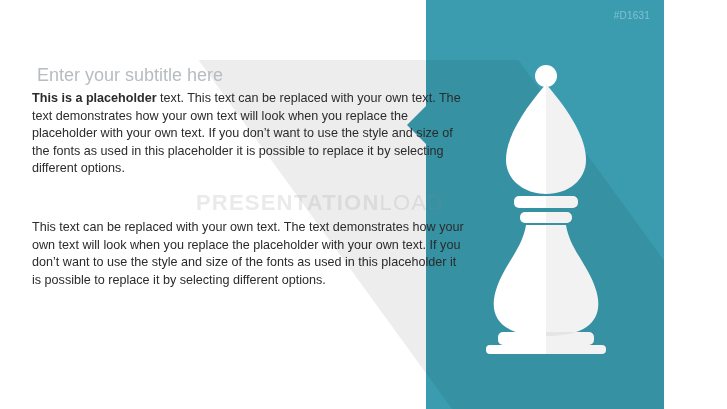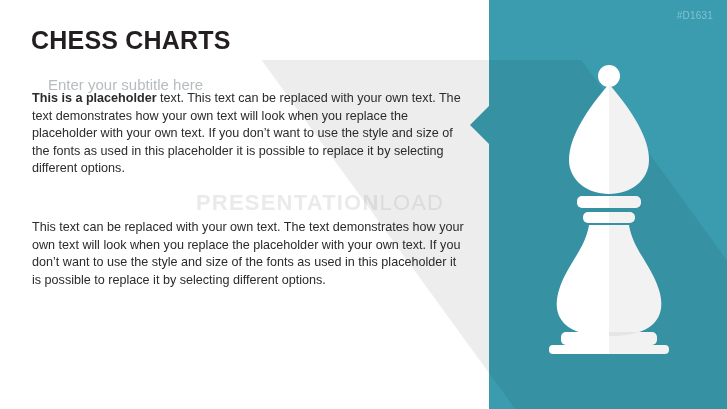"#D1631" .slide { width: 727px -> 664px }
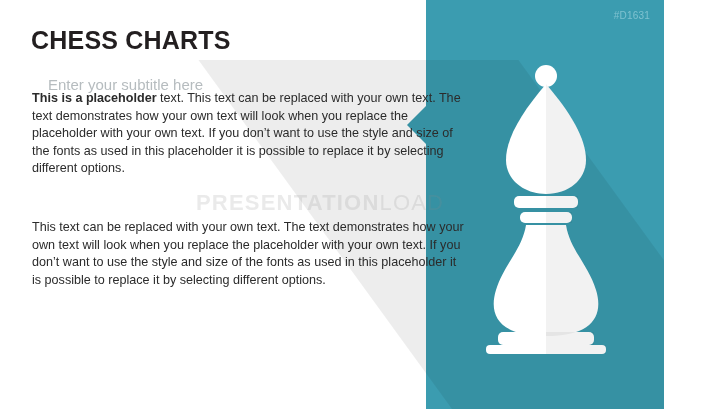"CHESS CHARTS" h1.title { html: <h1>CHESS CHARTS</h1> -> none }
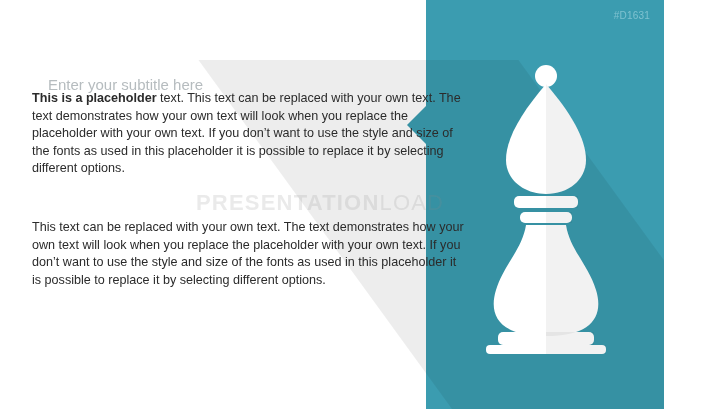"Enter your subtitle here" .subtitle { font-size: 15px -> 18px; margin: 16px -> 5px }
